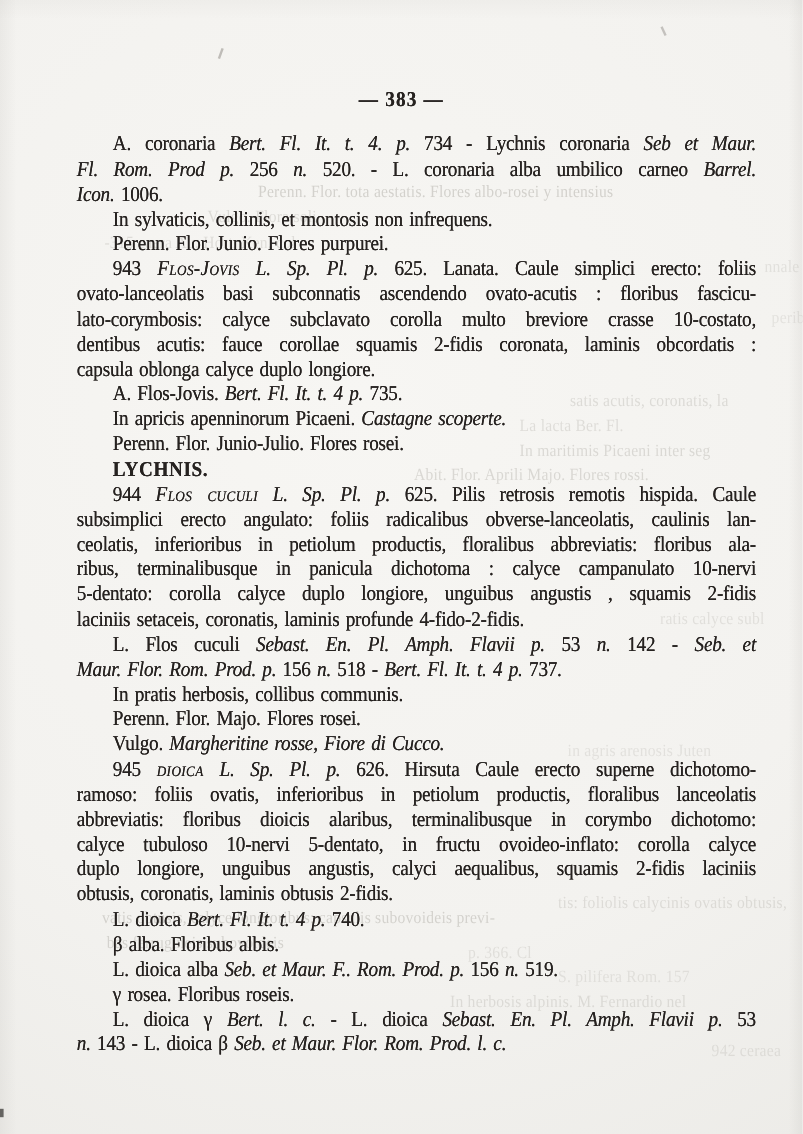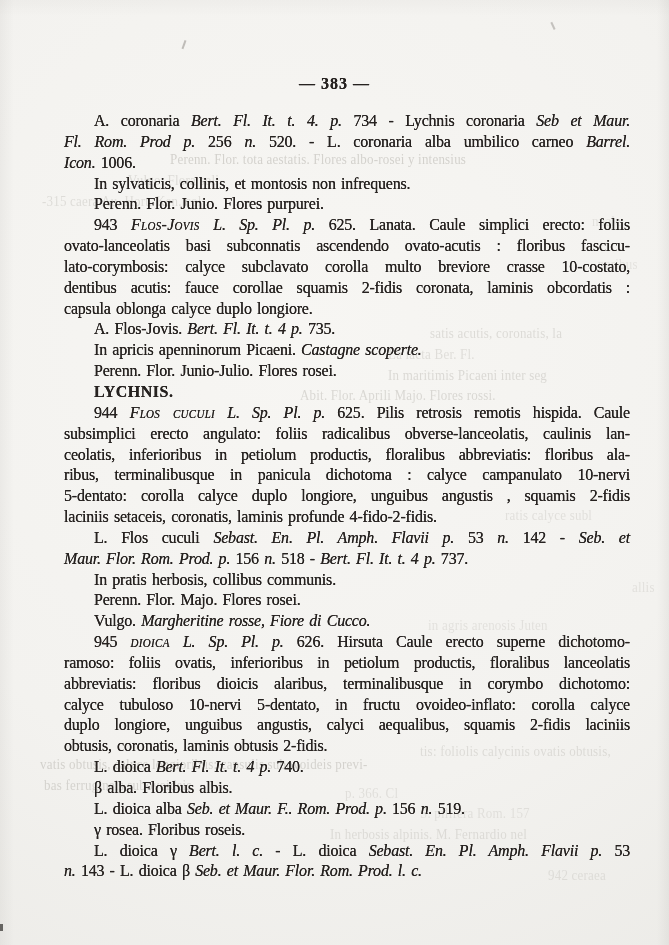"Perenn. Flor. tota aestatis. Flores" .bleed-layer { margin-left: none -> 45px }
